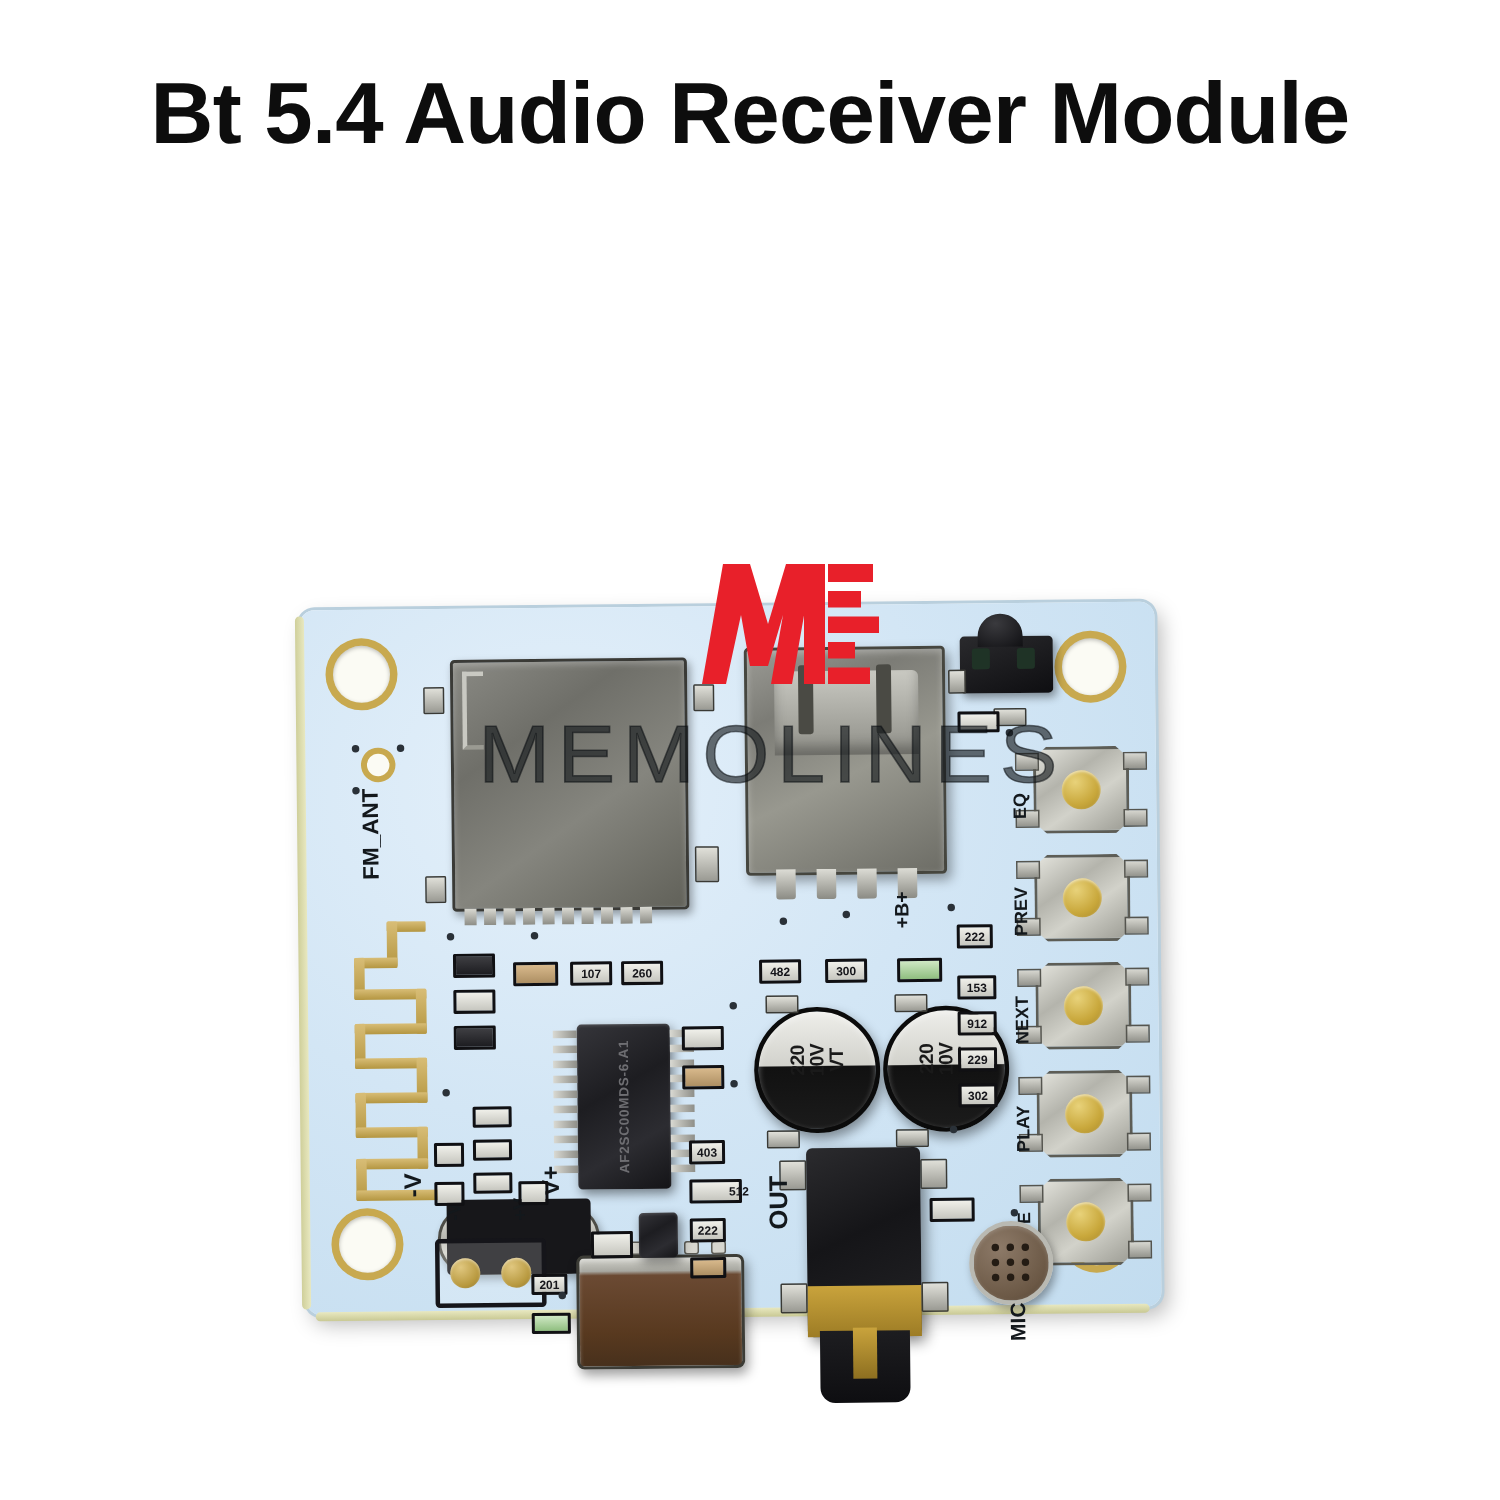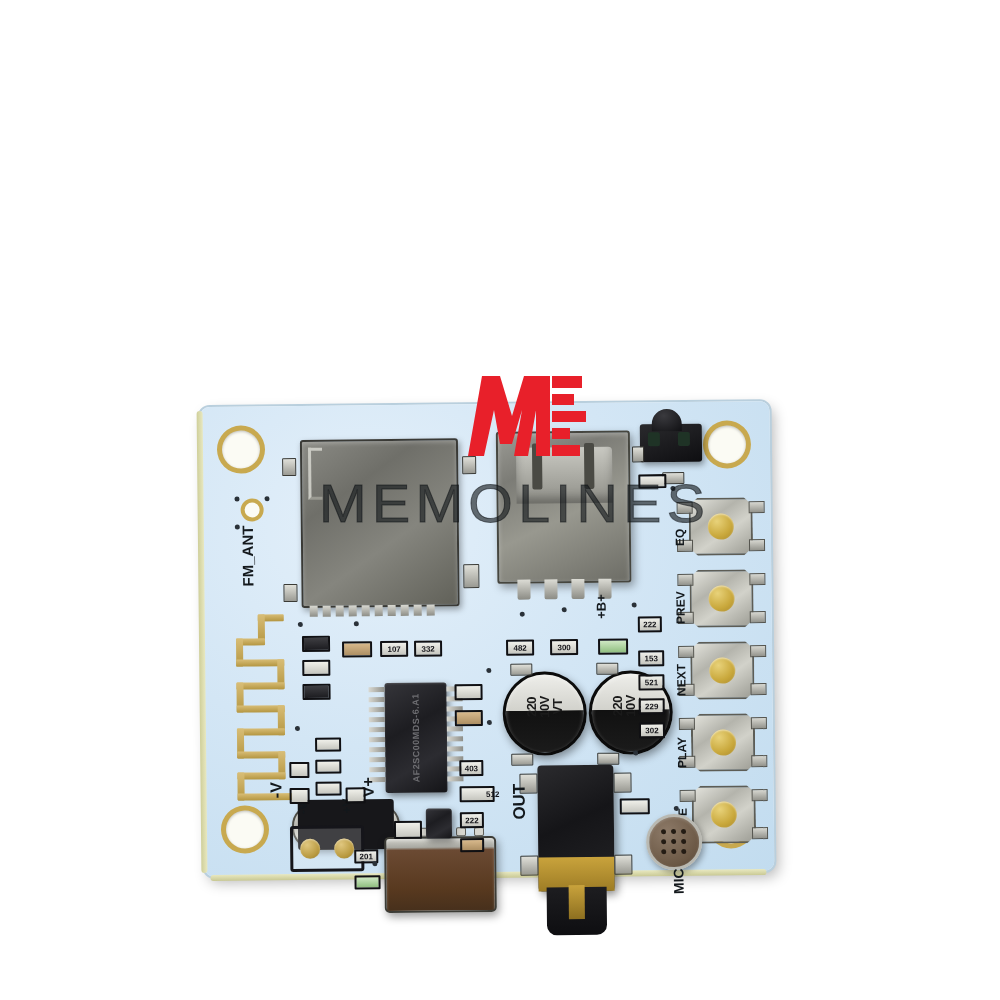"Bt 5.4 Audio Receiver Module" div.headline { html: none -> <div>Bt 5.4 Audio Receiver Module</div> }
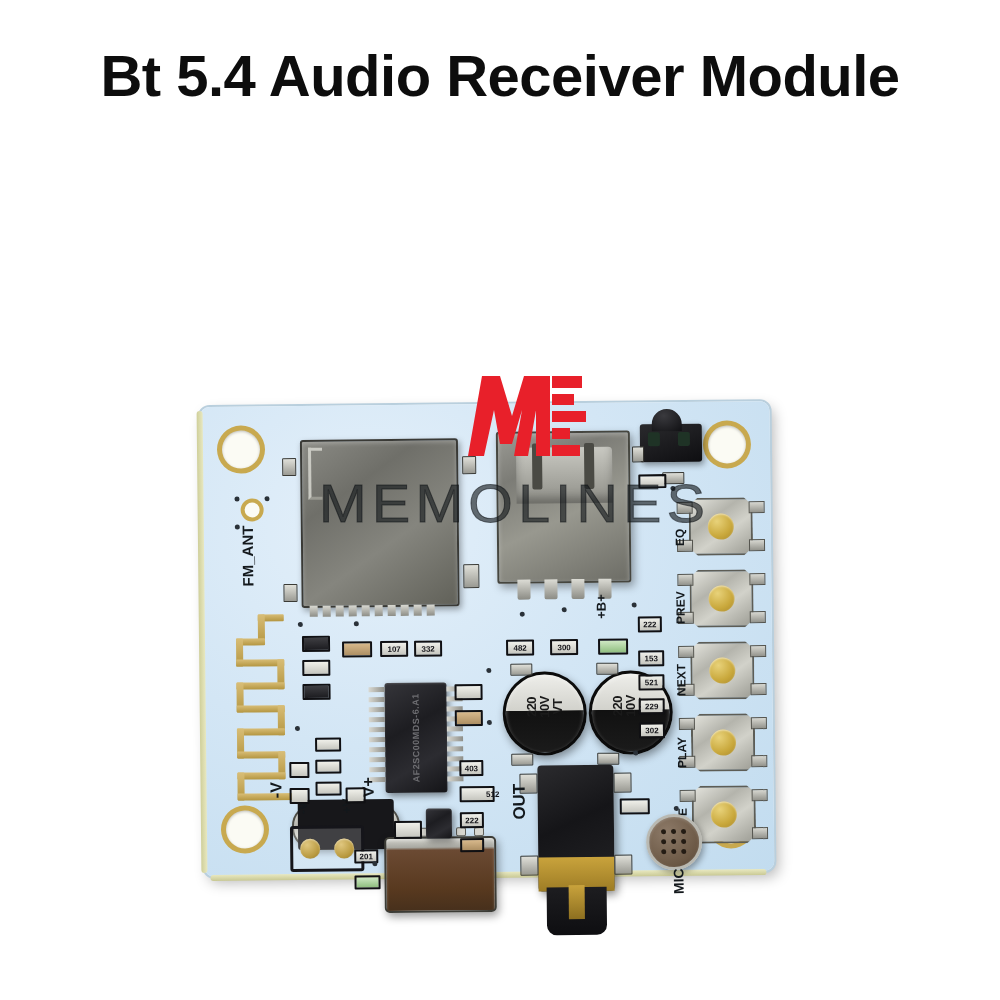"332" span { text: 332 -> 260 }
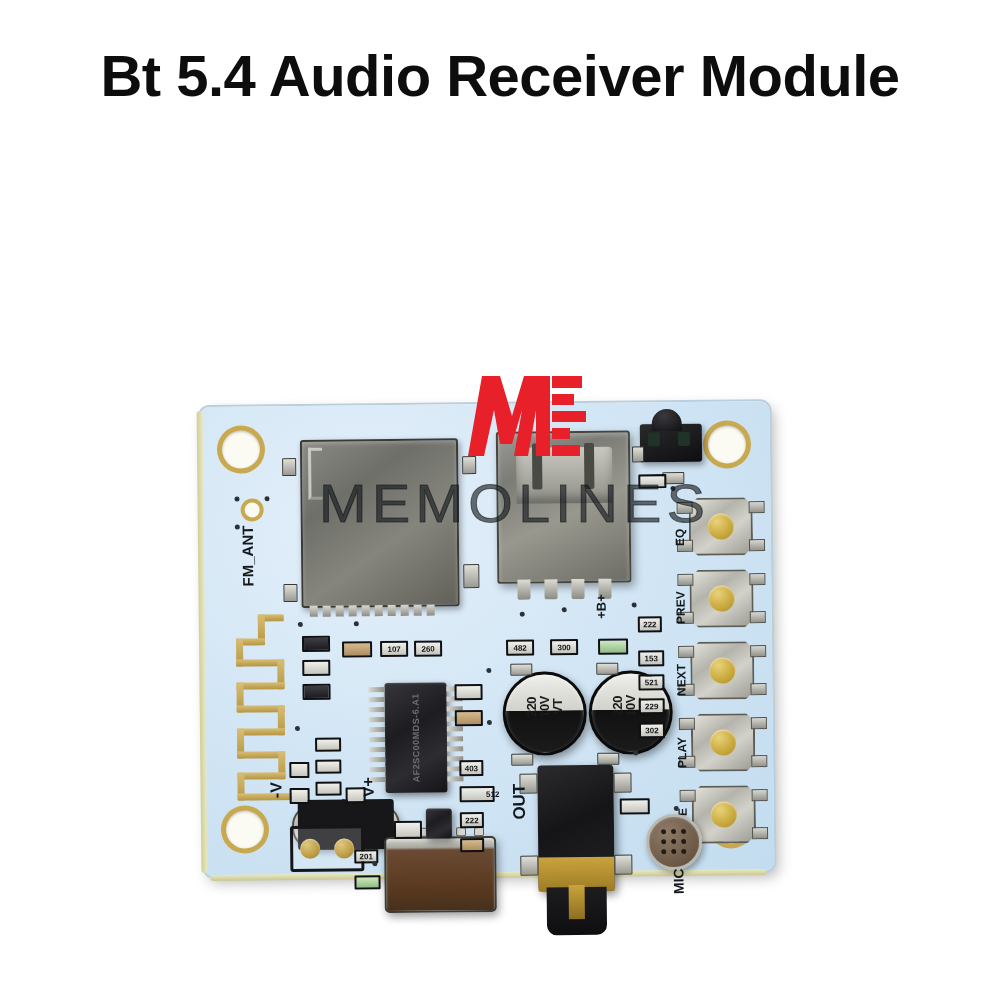"521" span { text: 521 -> 912 }
